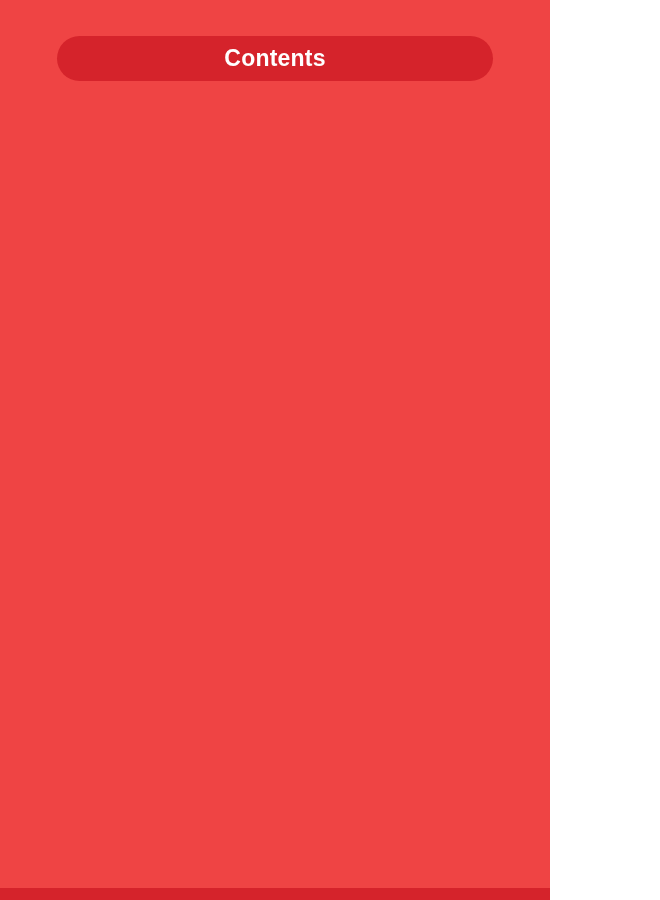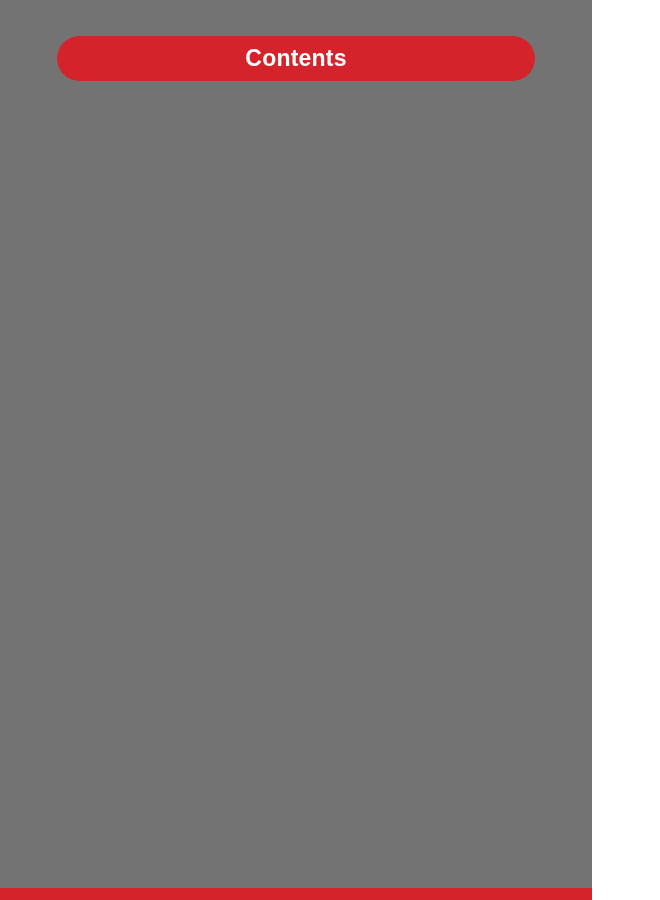"Contents" .page { background: #737373 -> #ef4444; width: 592px -> 550px }
